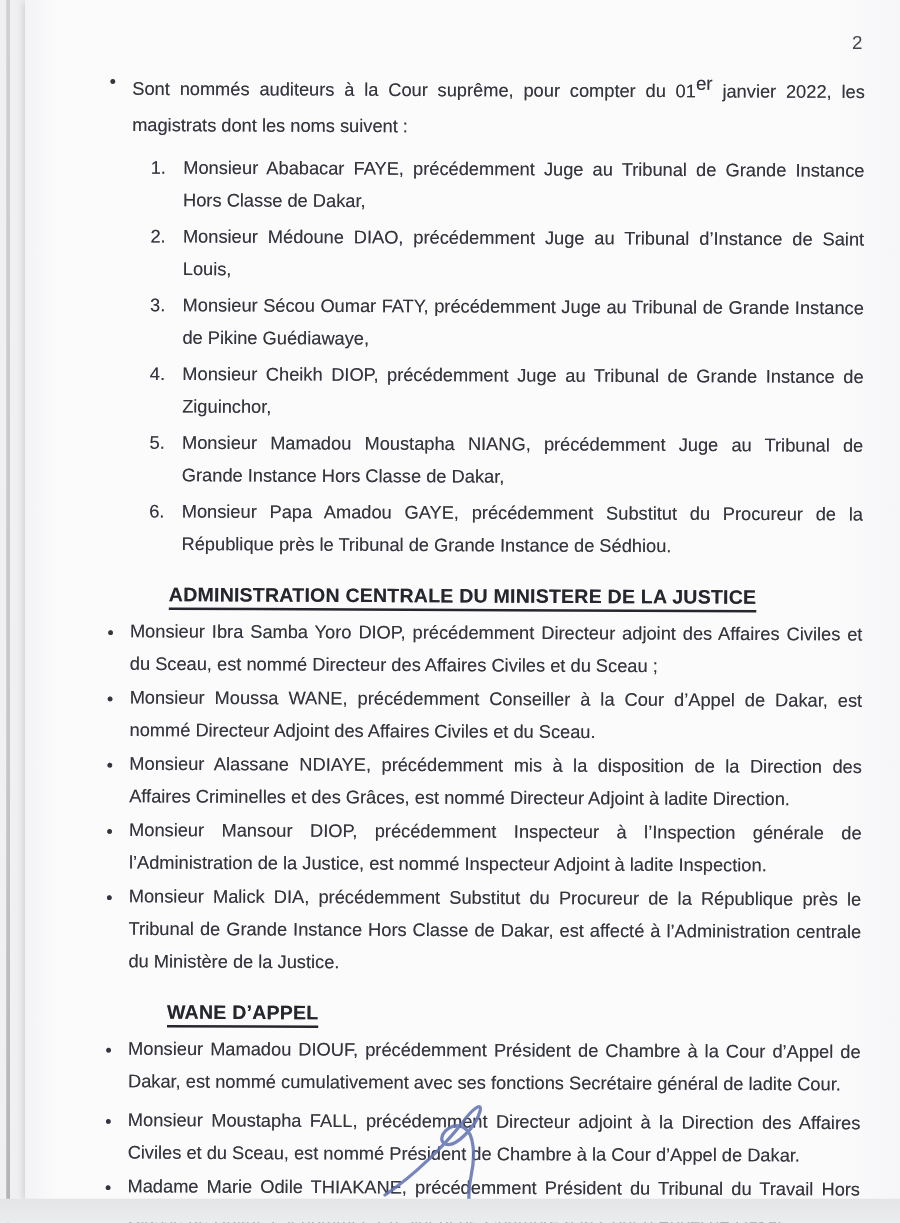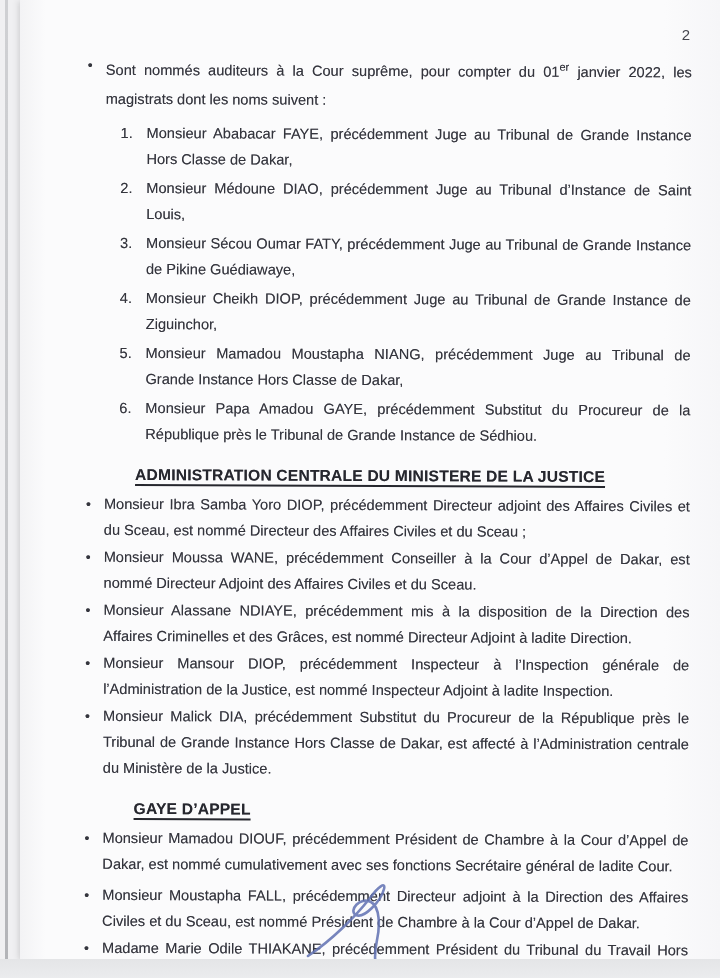"er" sup.er { font-size: 11px -> 15px }
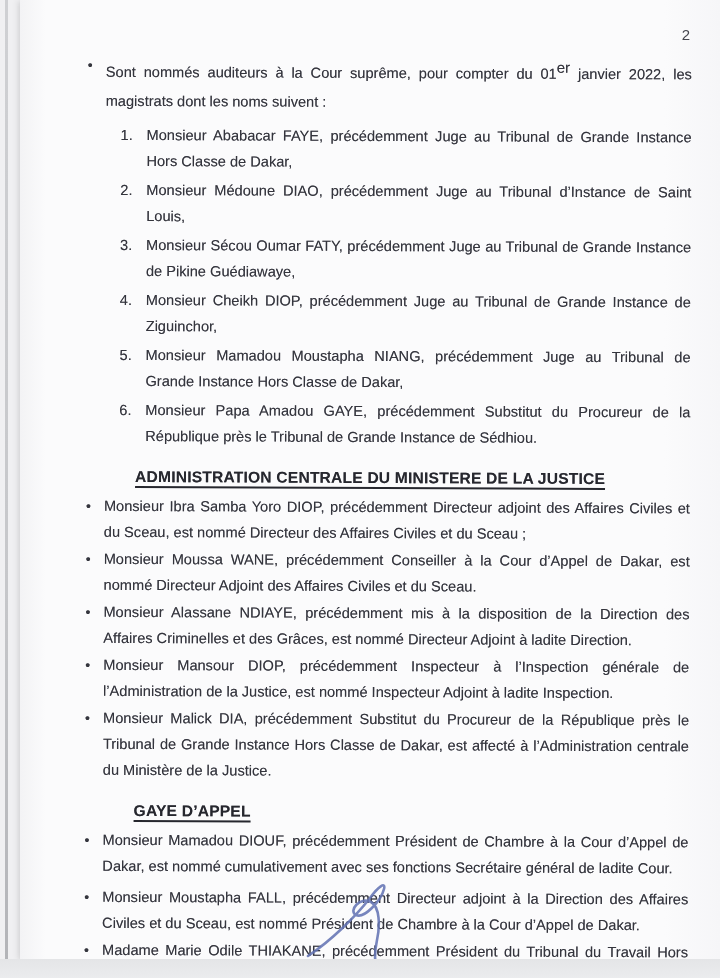"GAYE D’APPEL" span.hd { text: GAYE -> WANE }
